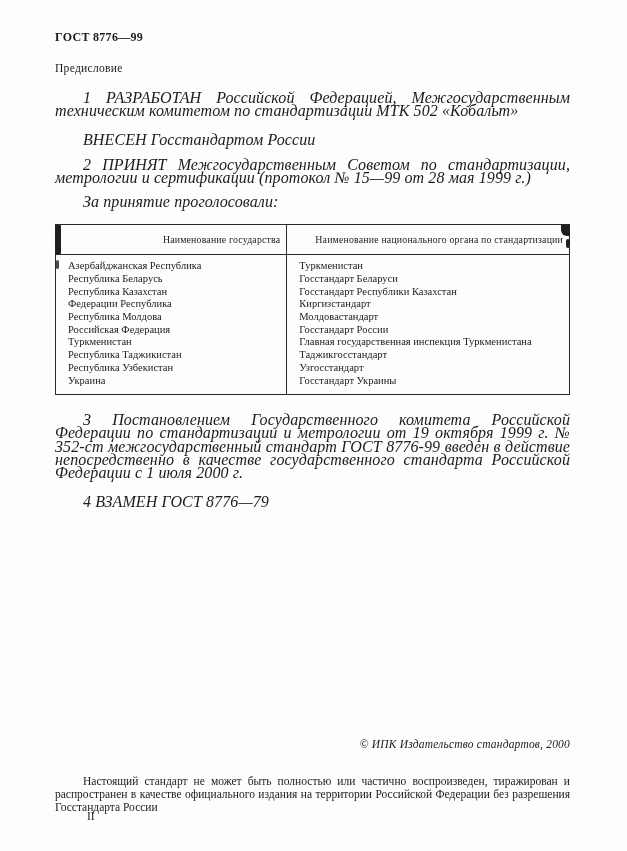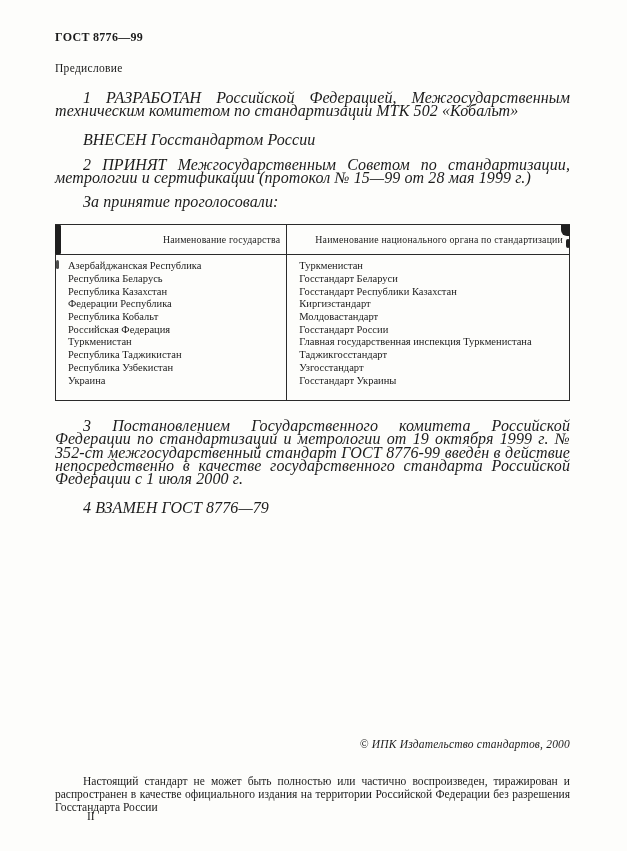"Республика Кобальт" td { text: Кобальт -> Молдова }
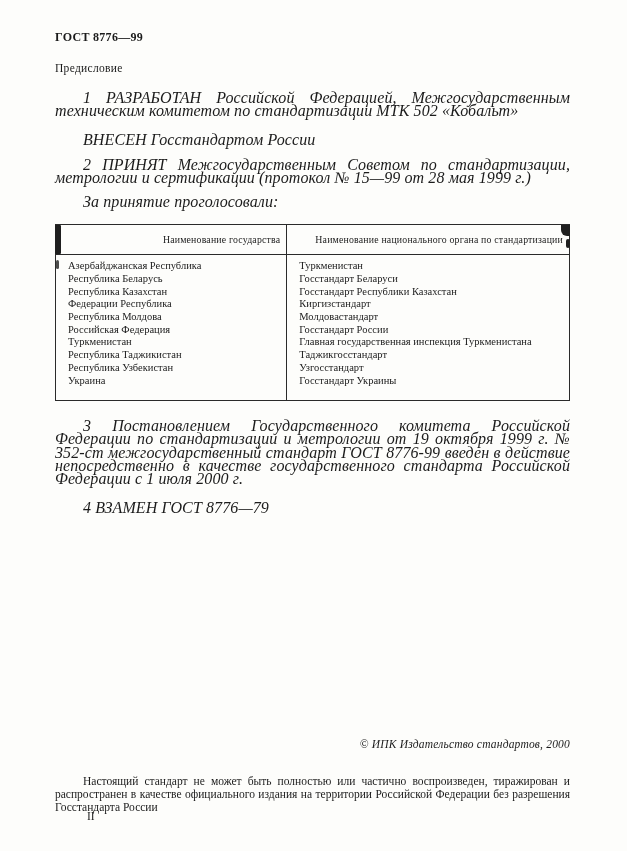"Украина" table.vote-table tbody tr:last-child td { padding-bottom: 13px -> 7px }
